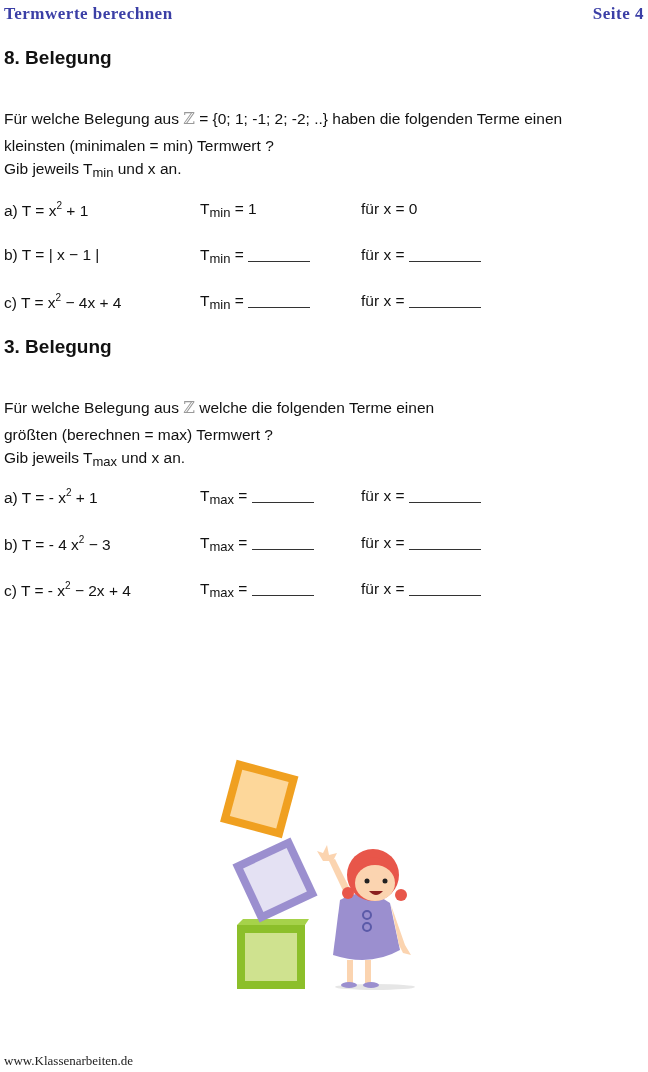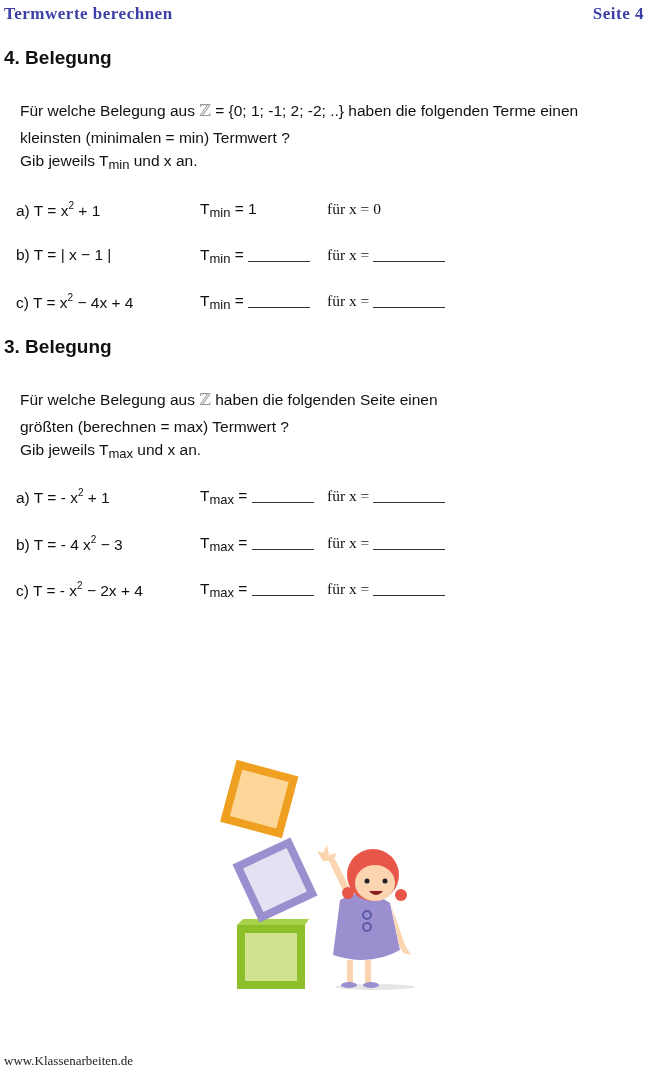"4. Belegung" div.h2 { text: 4 -> 8 }
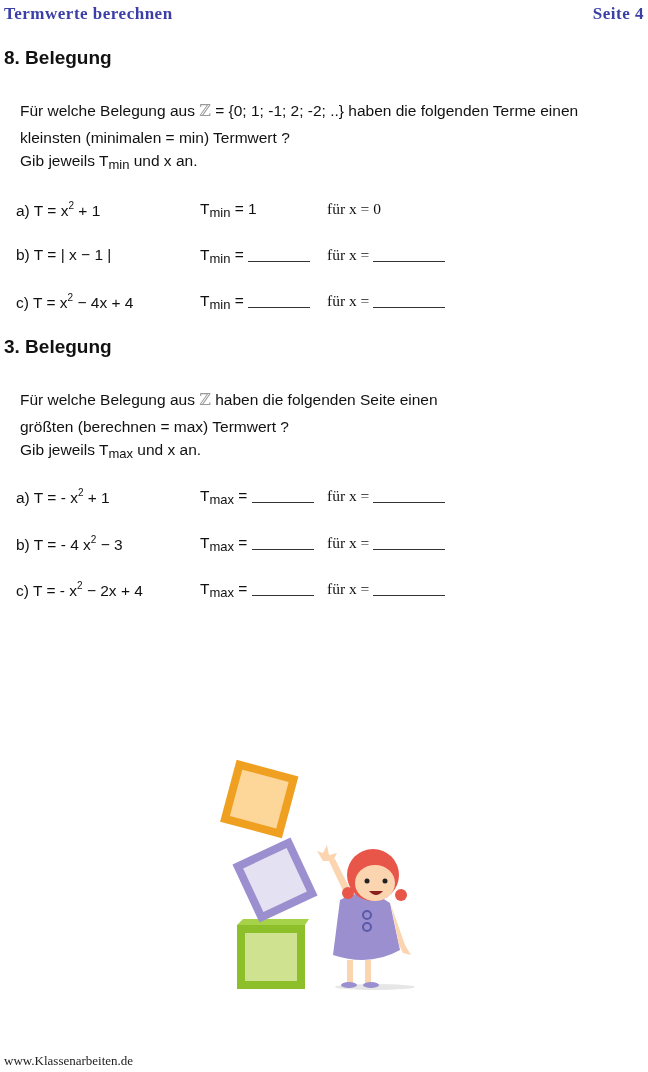"Für welche Belegung aus ℤ" .p { left: 20px -> 4px; margin-top: none -> 8px }
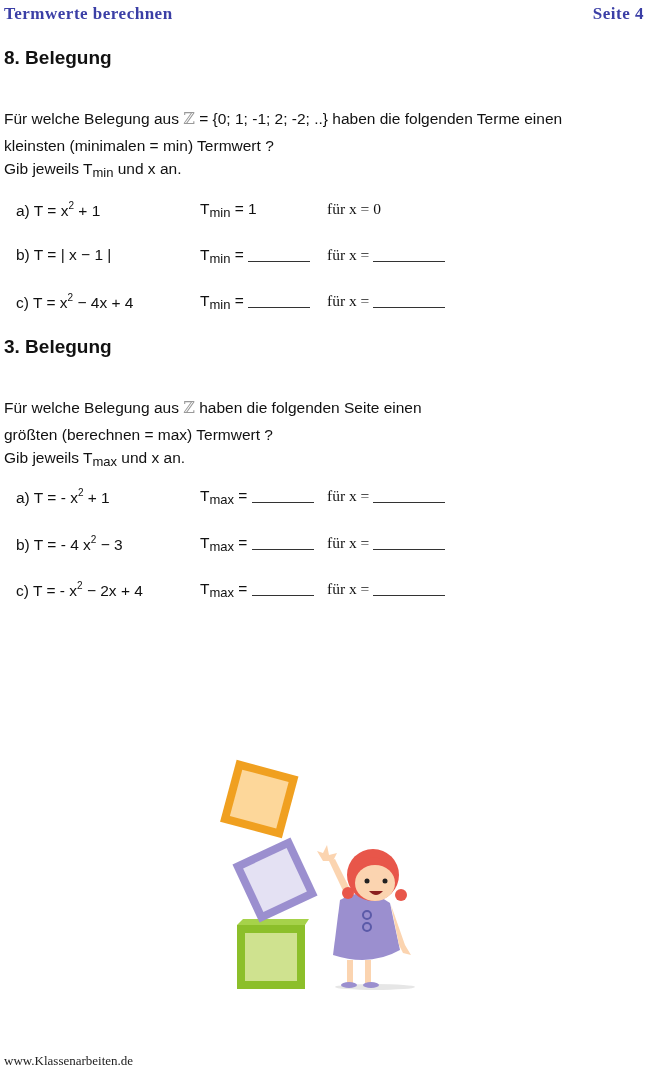"a) T = x2 +" .c1 { left: 12px -> 0 }
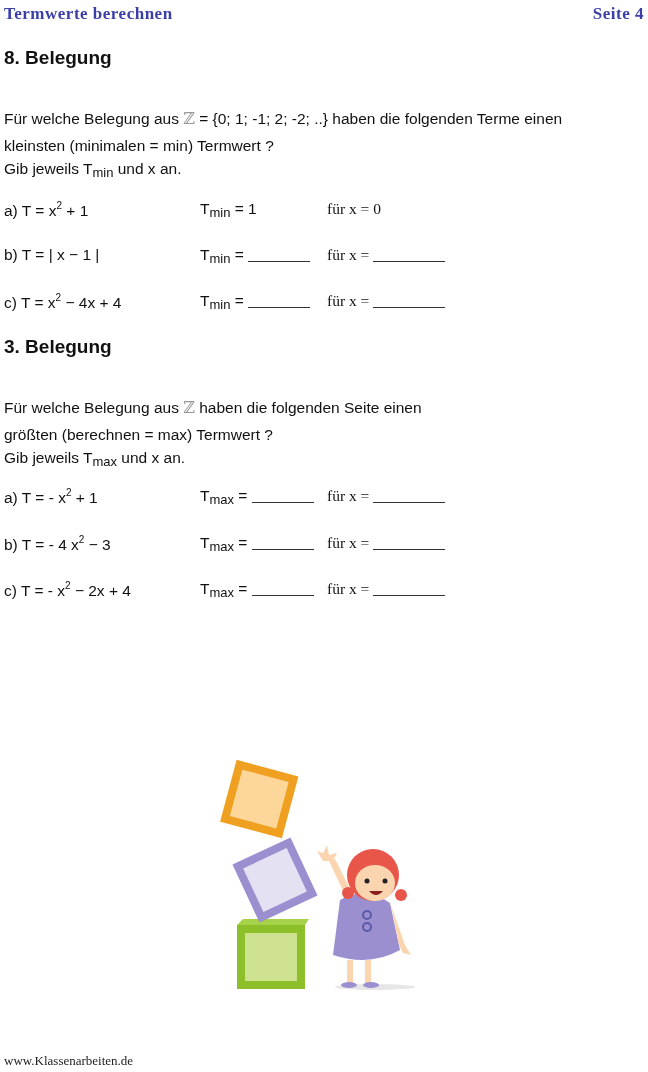"für x = 0" .c3 { font-family: Liberation Serif, serif -> none; left: 323px -> 357px }
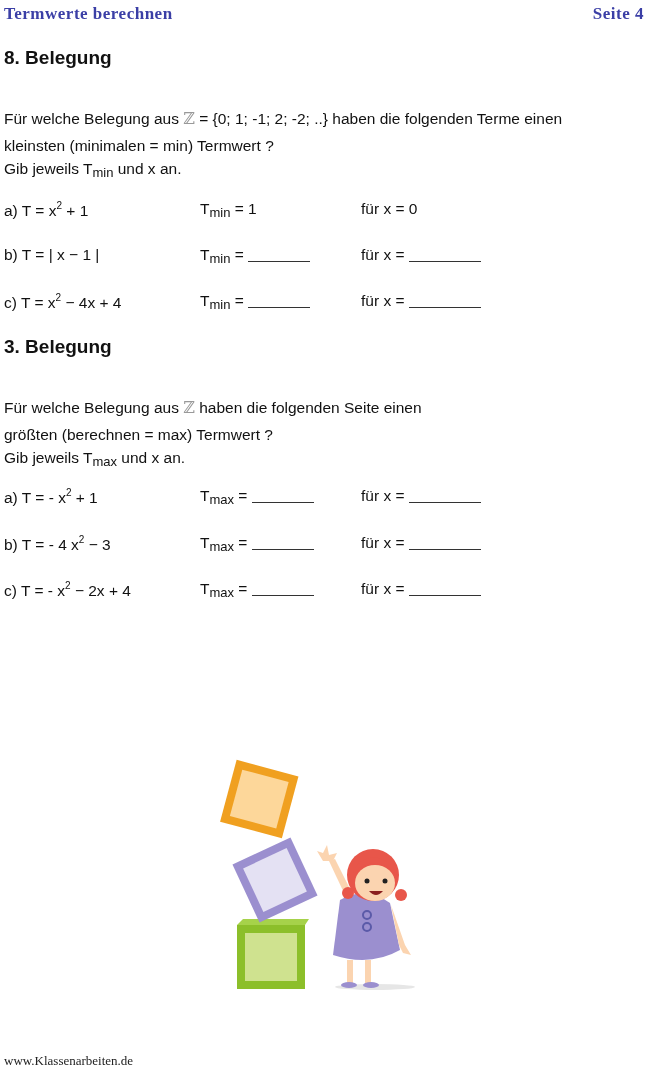"haben die folgenden Seite einen" span { text: haben die folgenden Seite -> welche die folgenden Terme }
